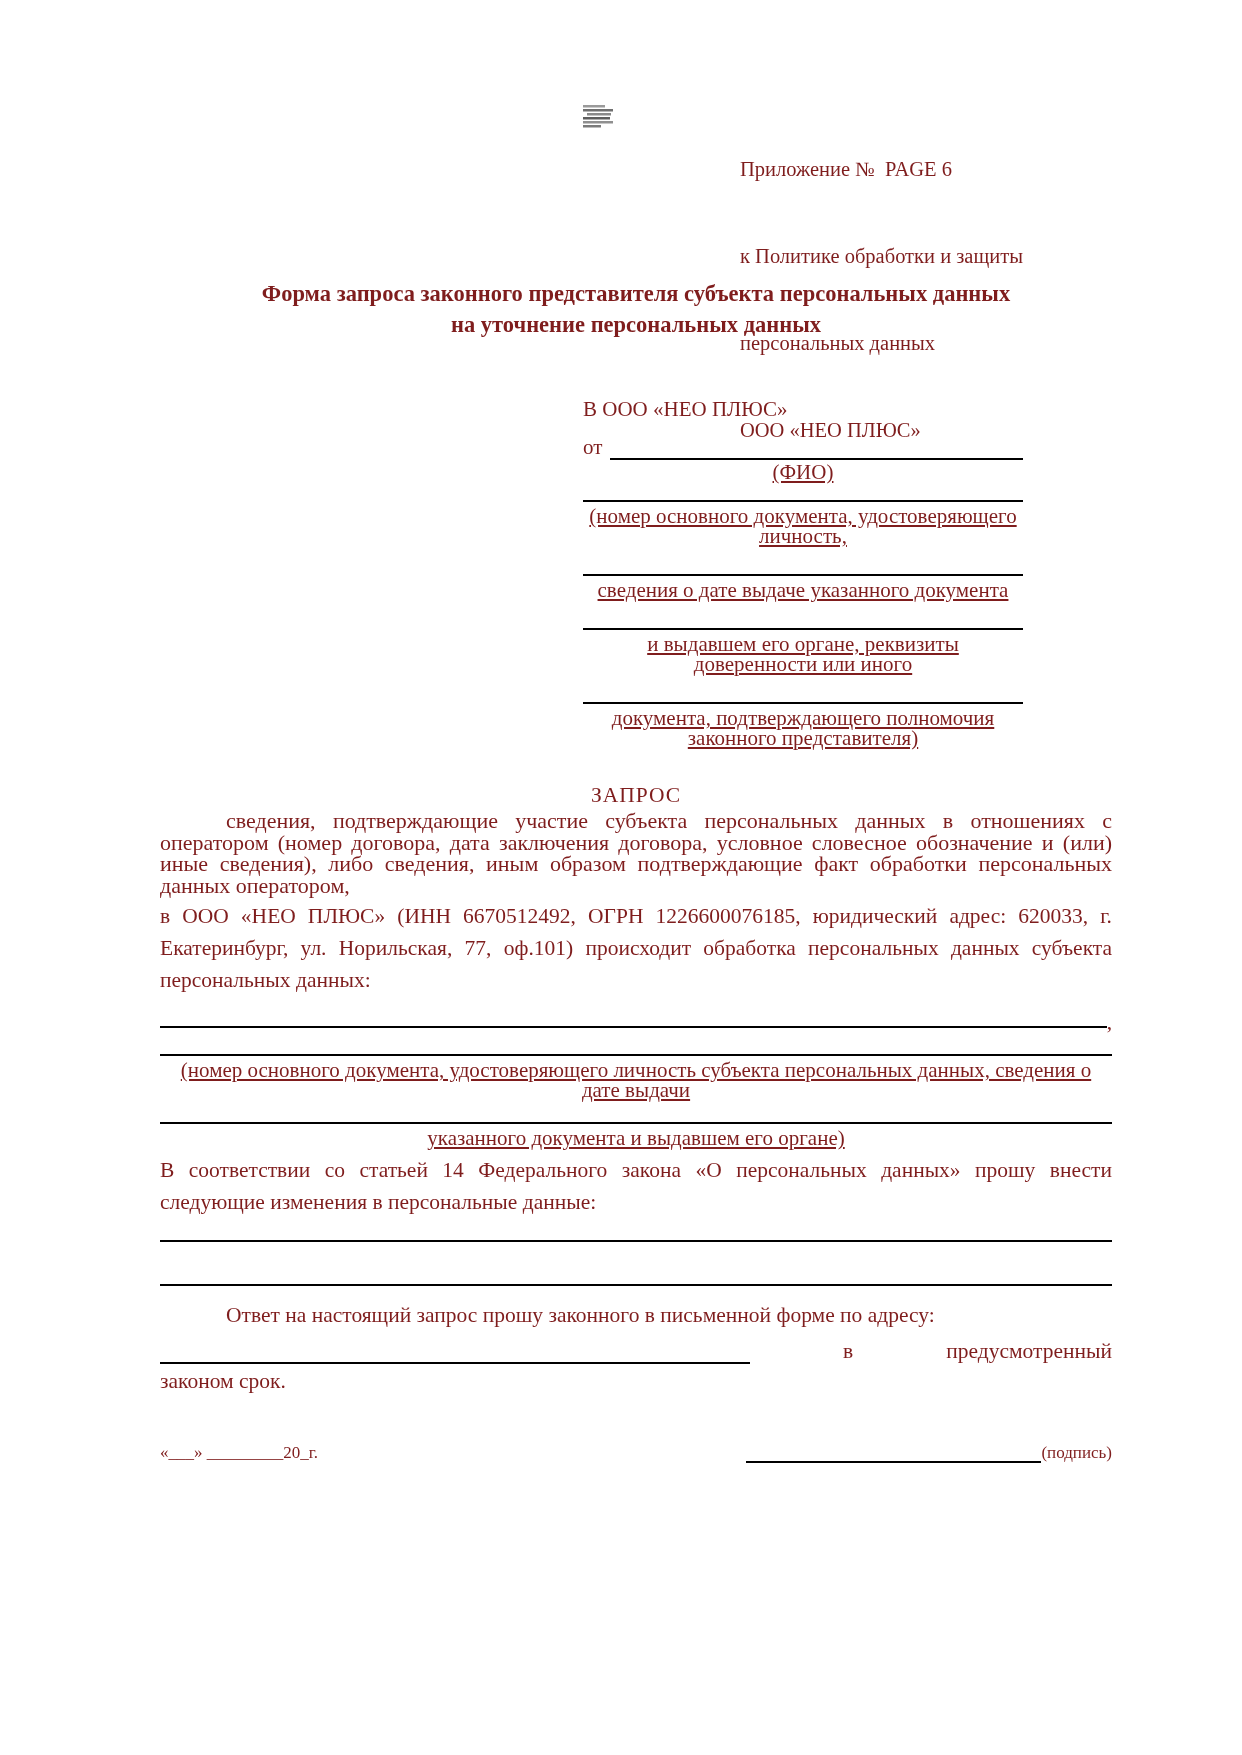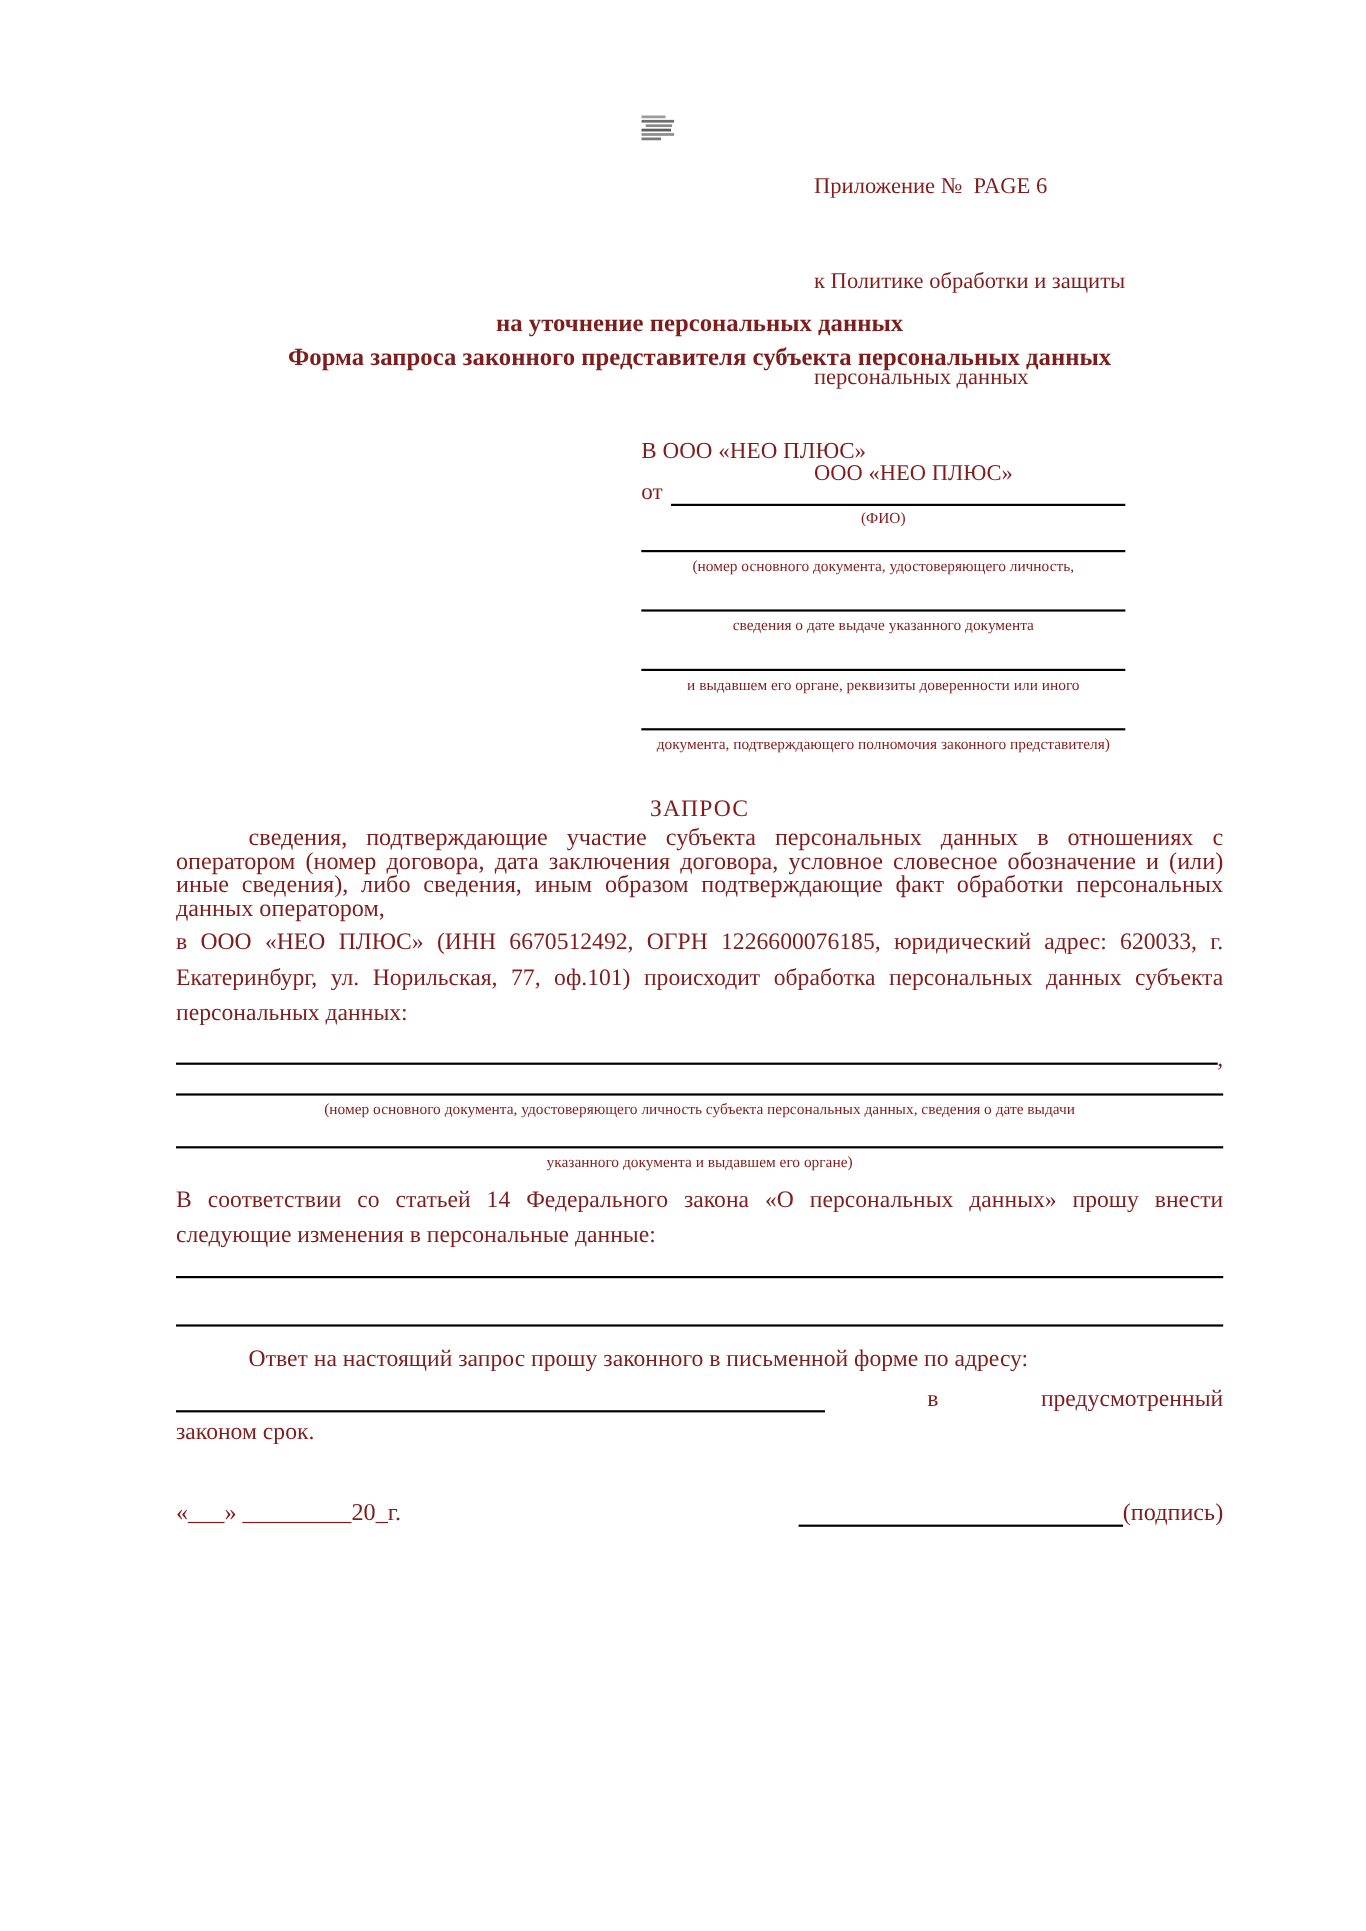"на уточнение персональных данных" div { order: before "Форма запроса законного представителя" -> after "Форма запроса законного представителя" }
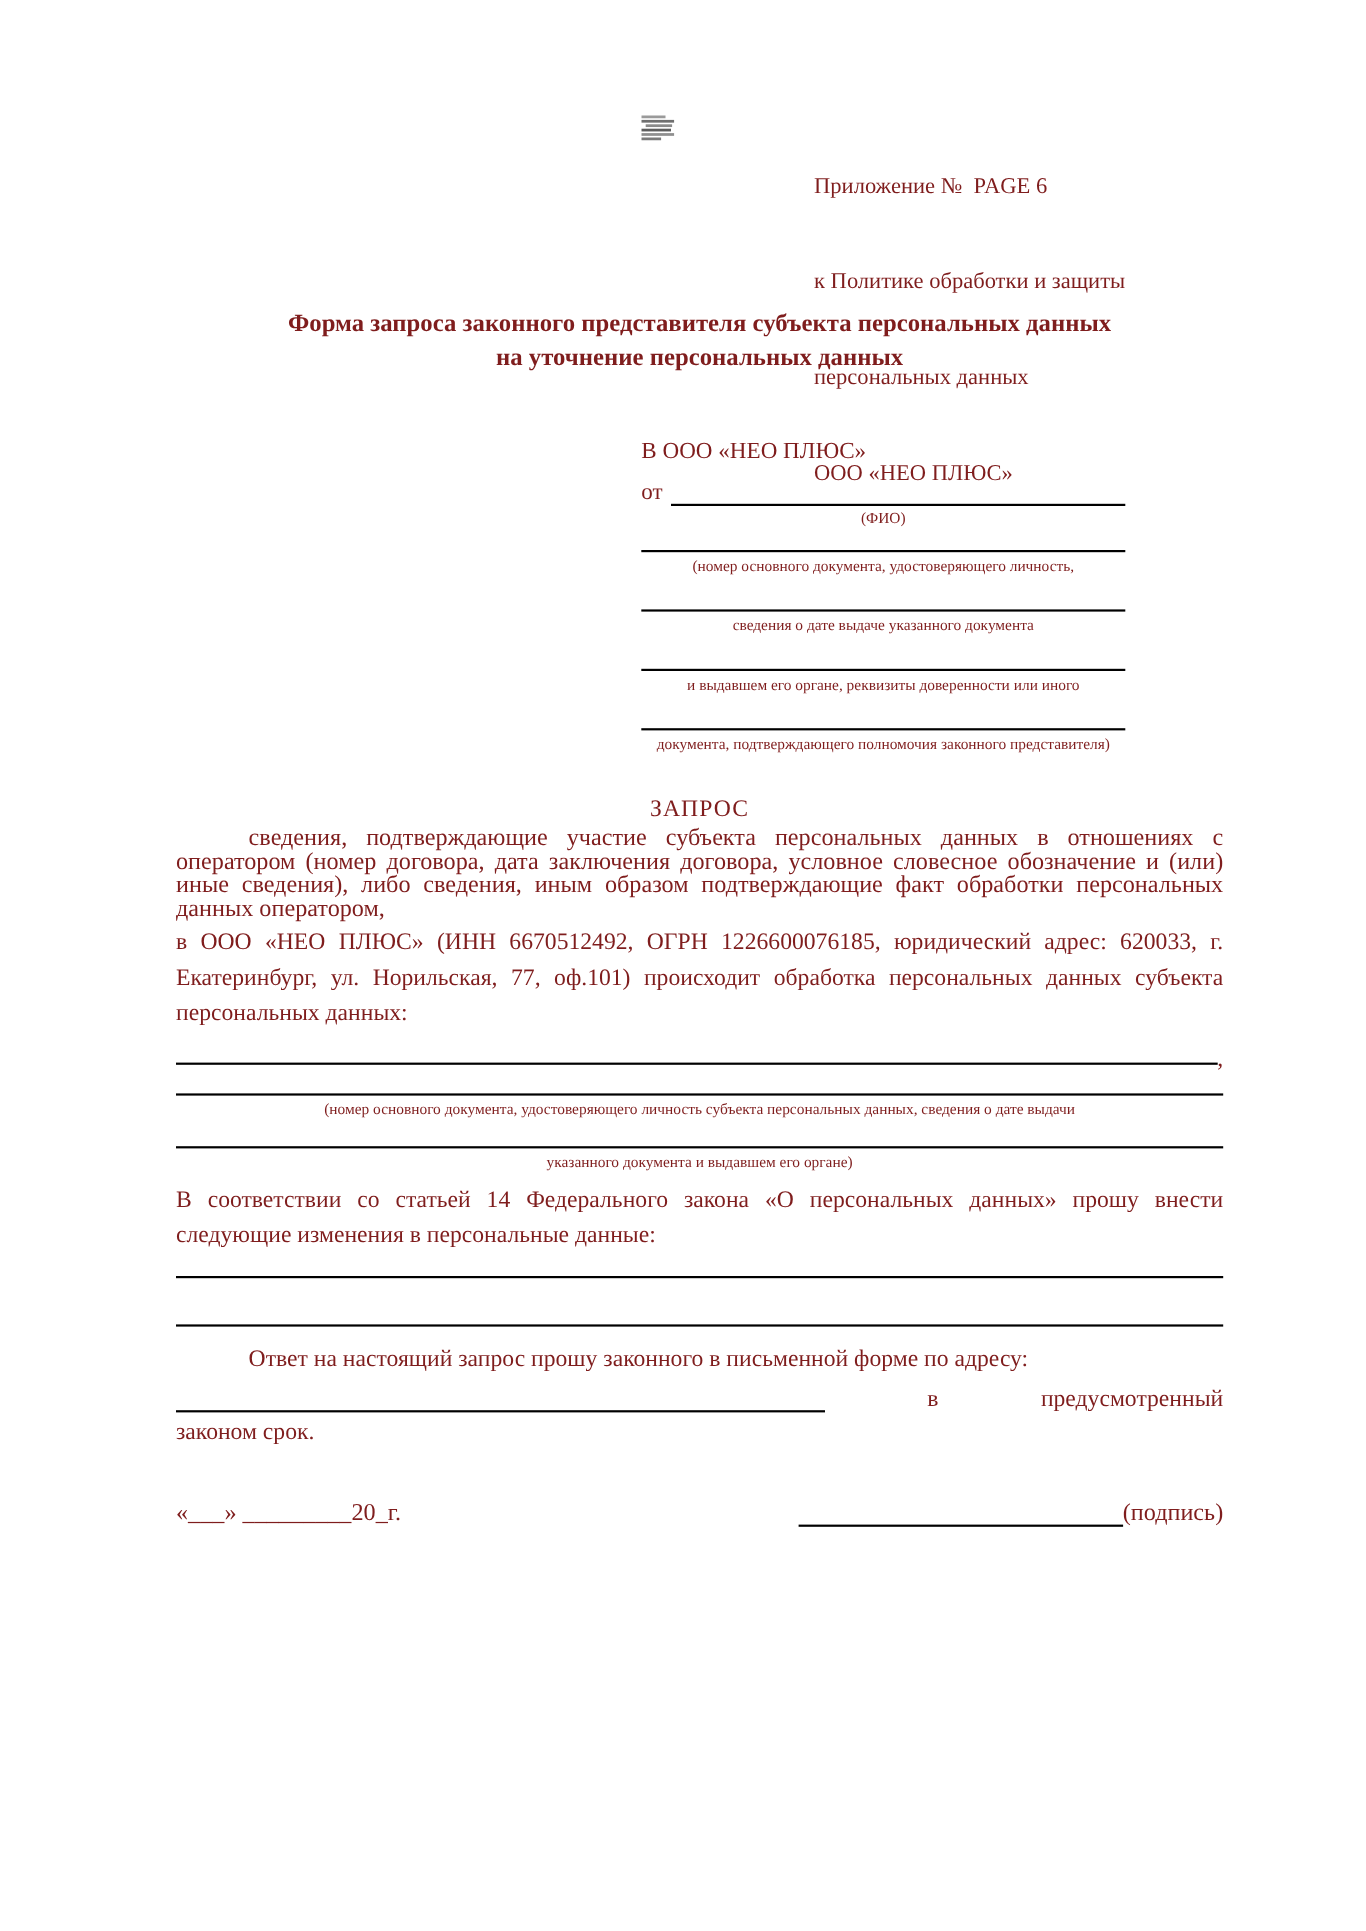"(ФИО)" .ucap { font-size: 14px -> 21px; text-decoration: none -> underline }
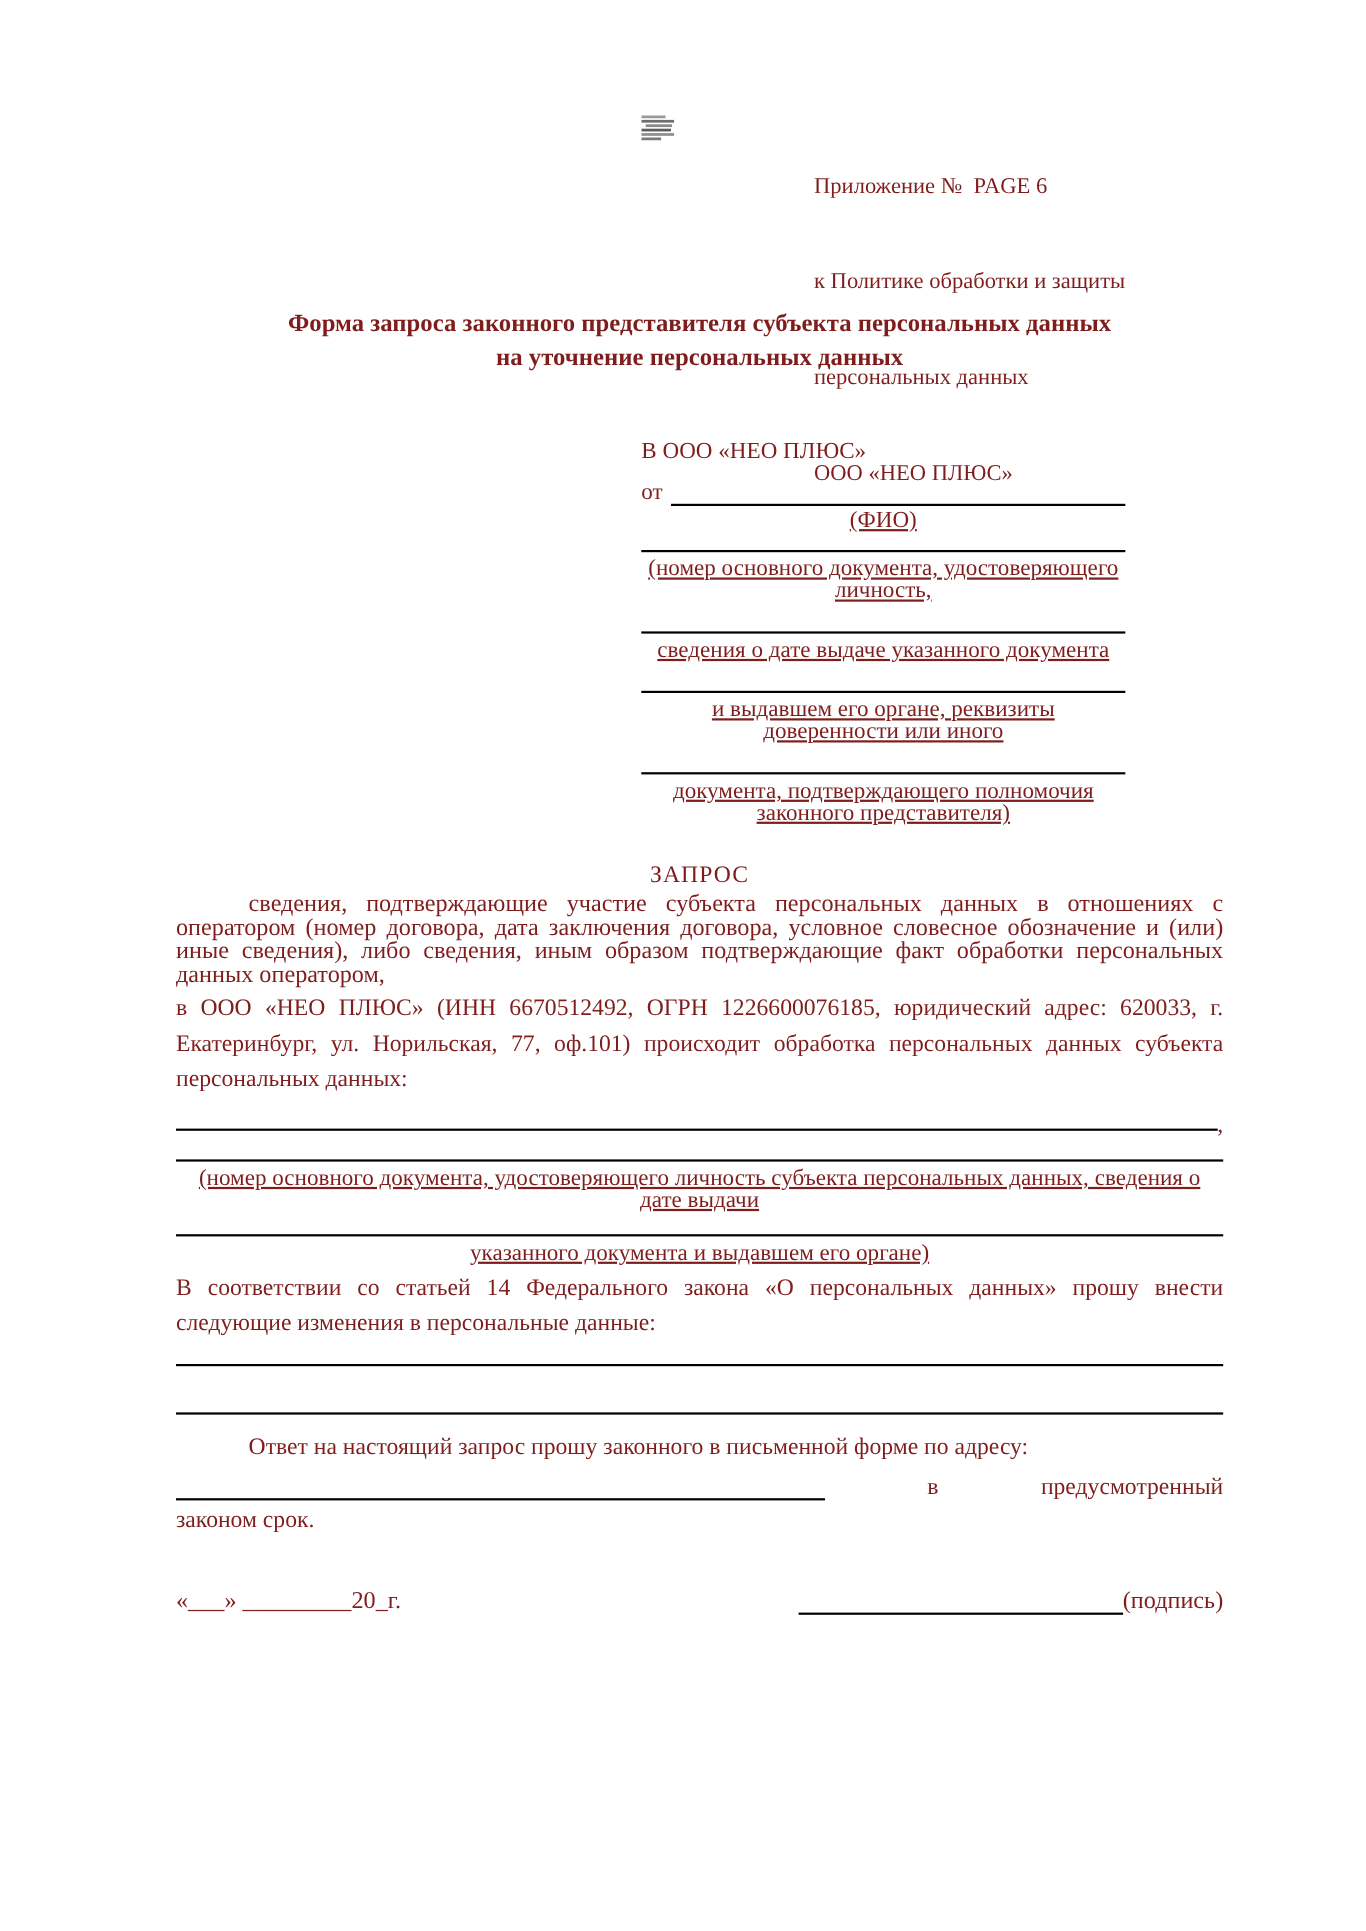"«___» _________20_г." .footer-row { font-size: 22px -> 17px }
